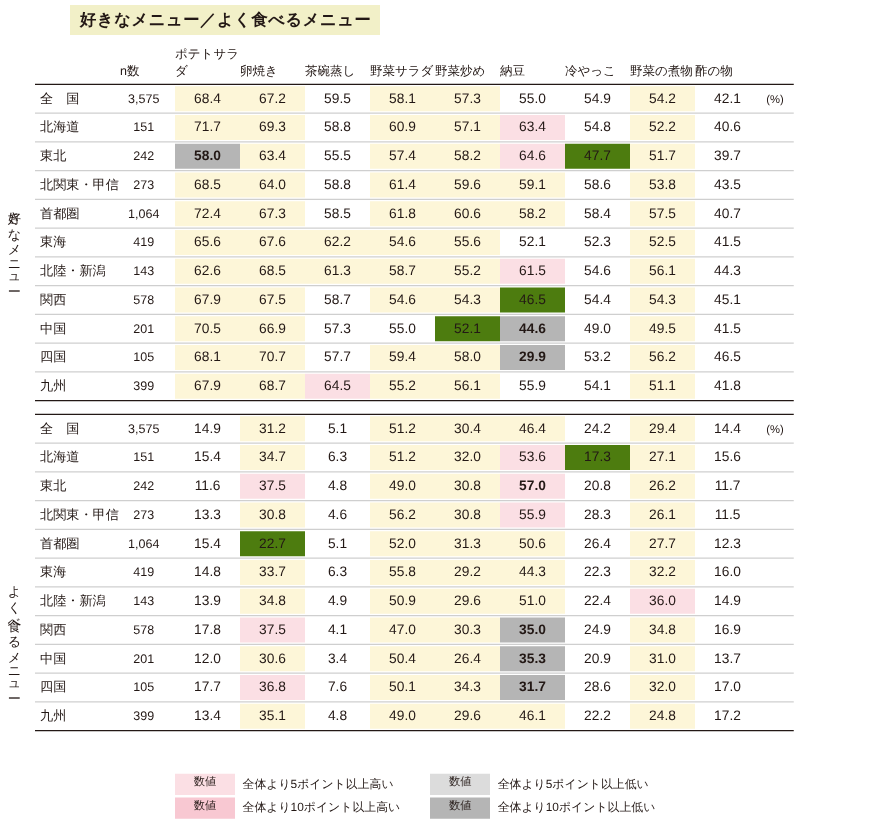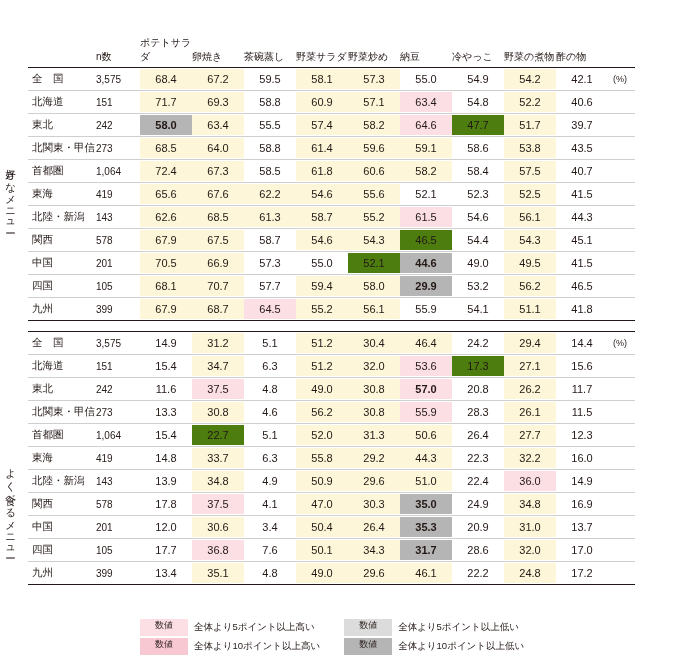"好きなメニュー／よく食べるメニュー" div.title-bar { html: none -> <div> <span>好きなメニュー／よく食べるメニュー</span> </div> }
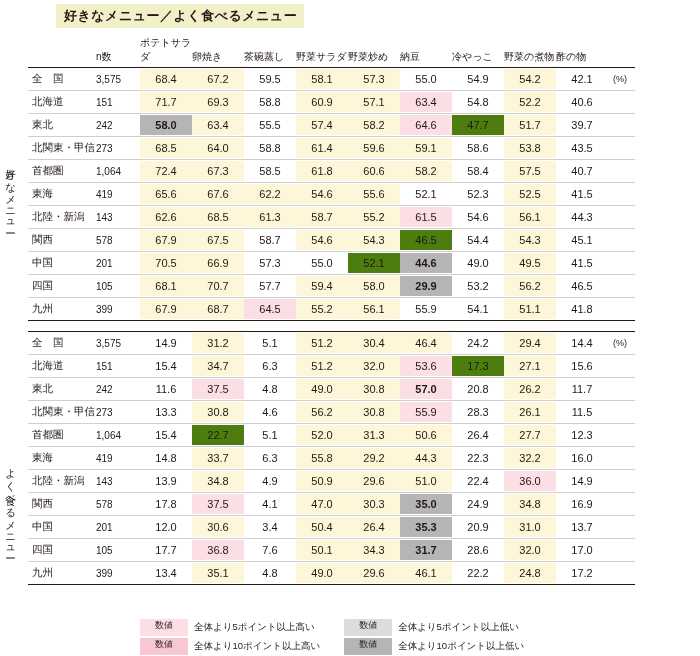"3,575" .n { text-align: left -> center }
